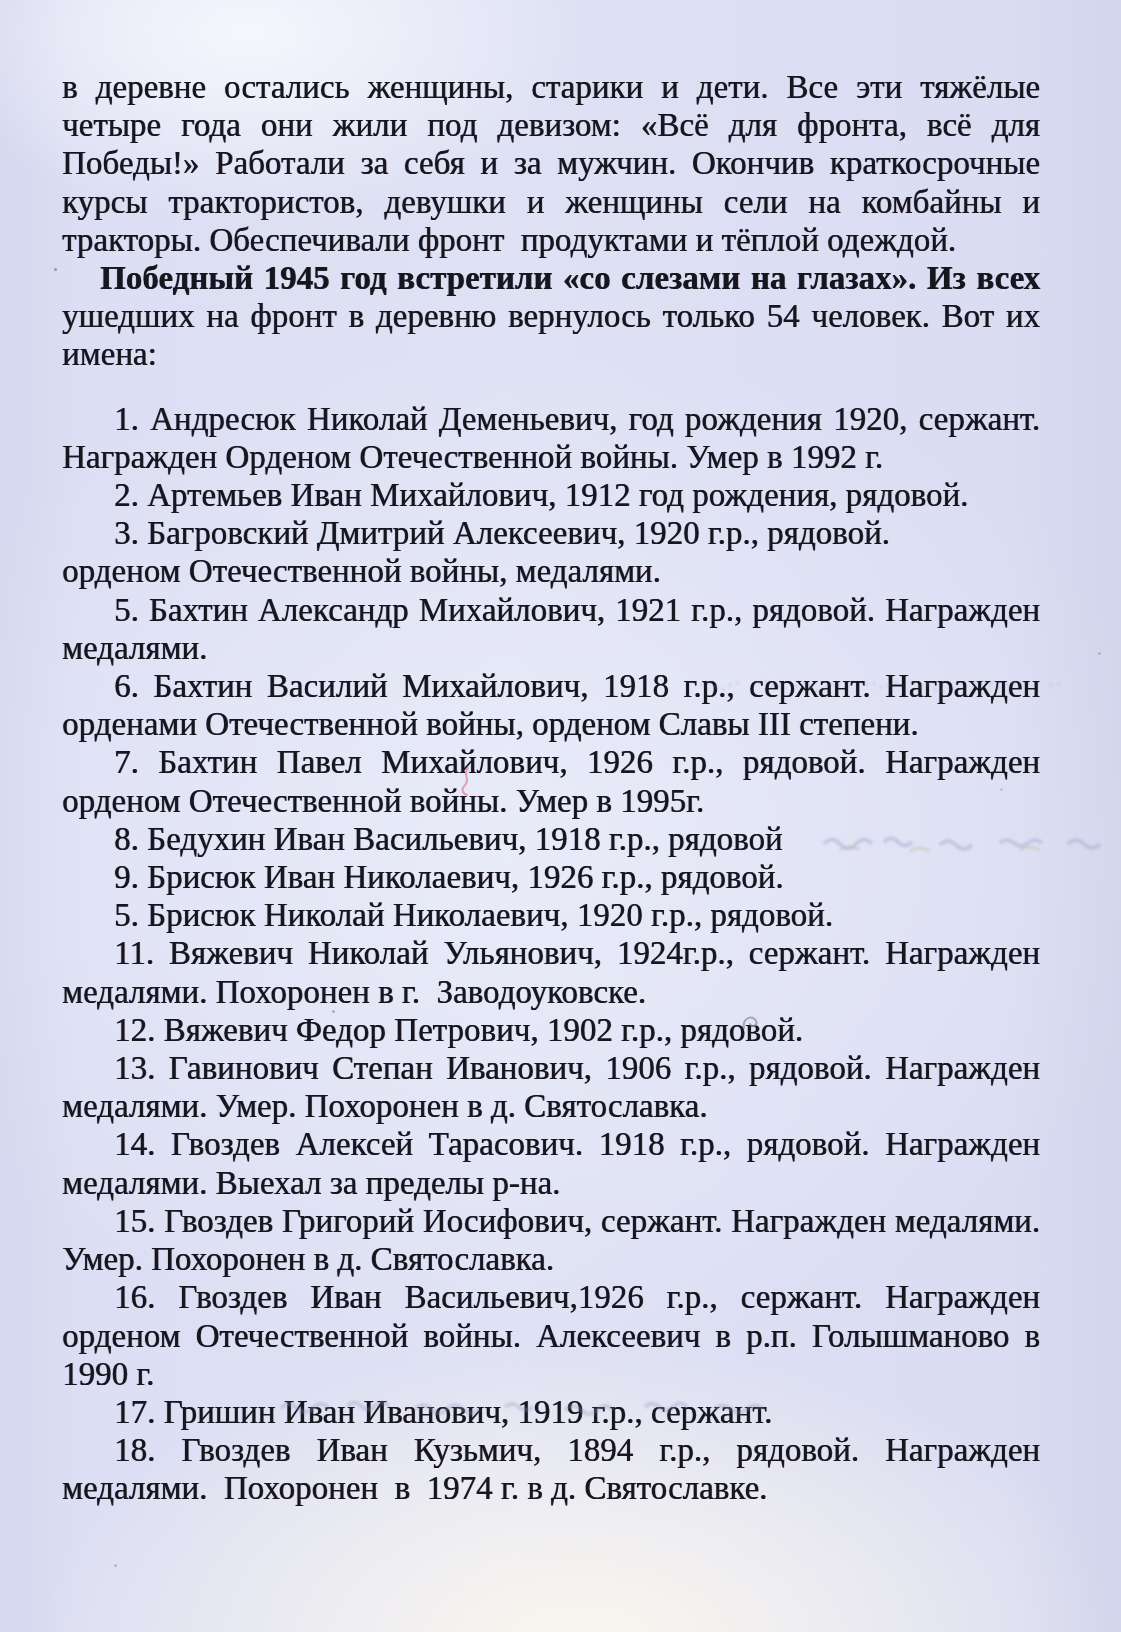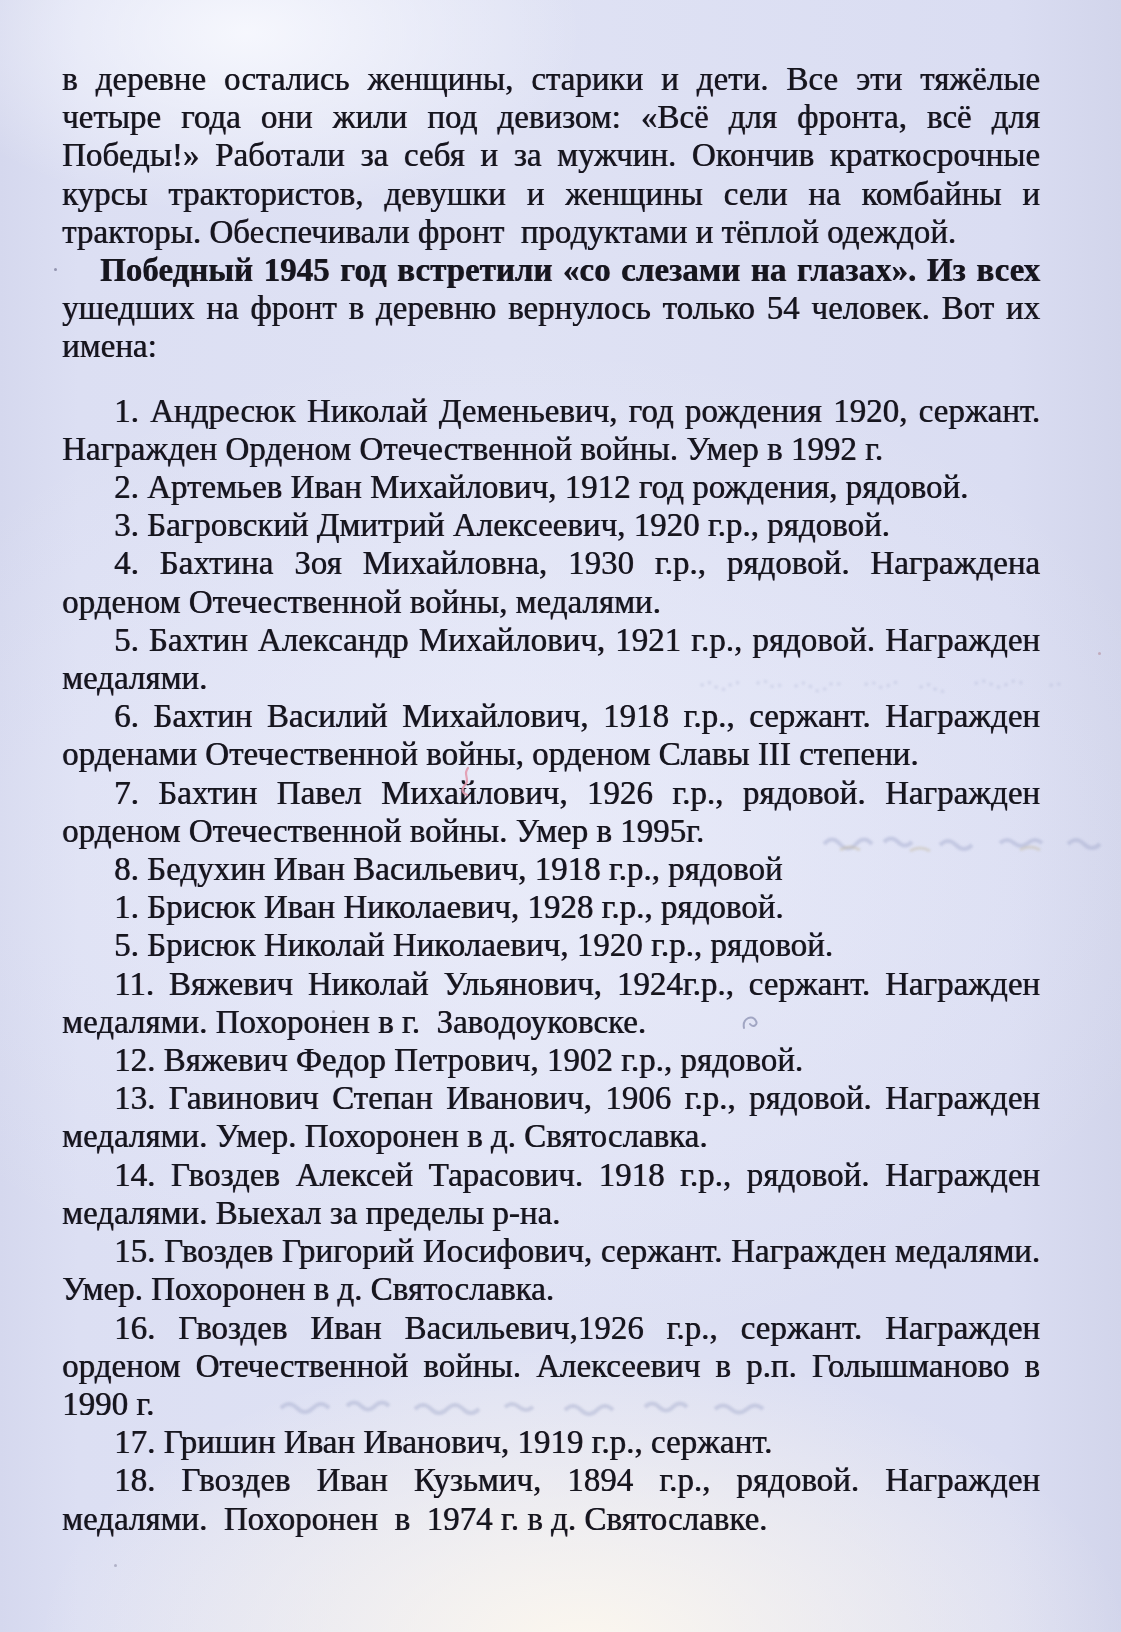"в деревне остались женщины, старики" .text-block { top: 60px -> 68px }
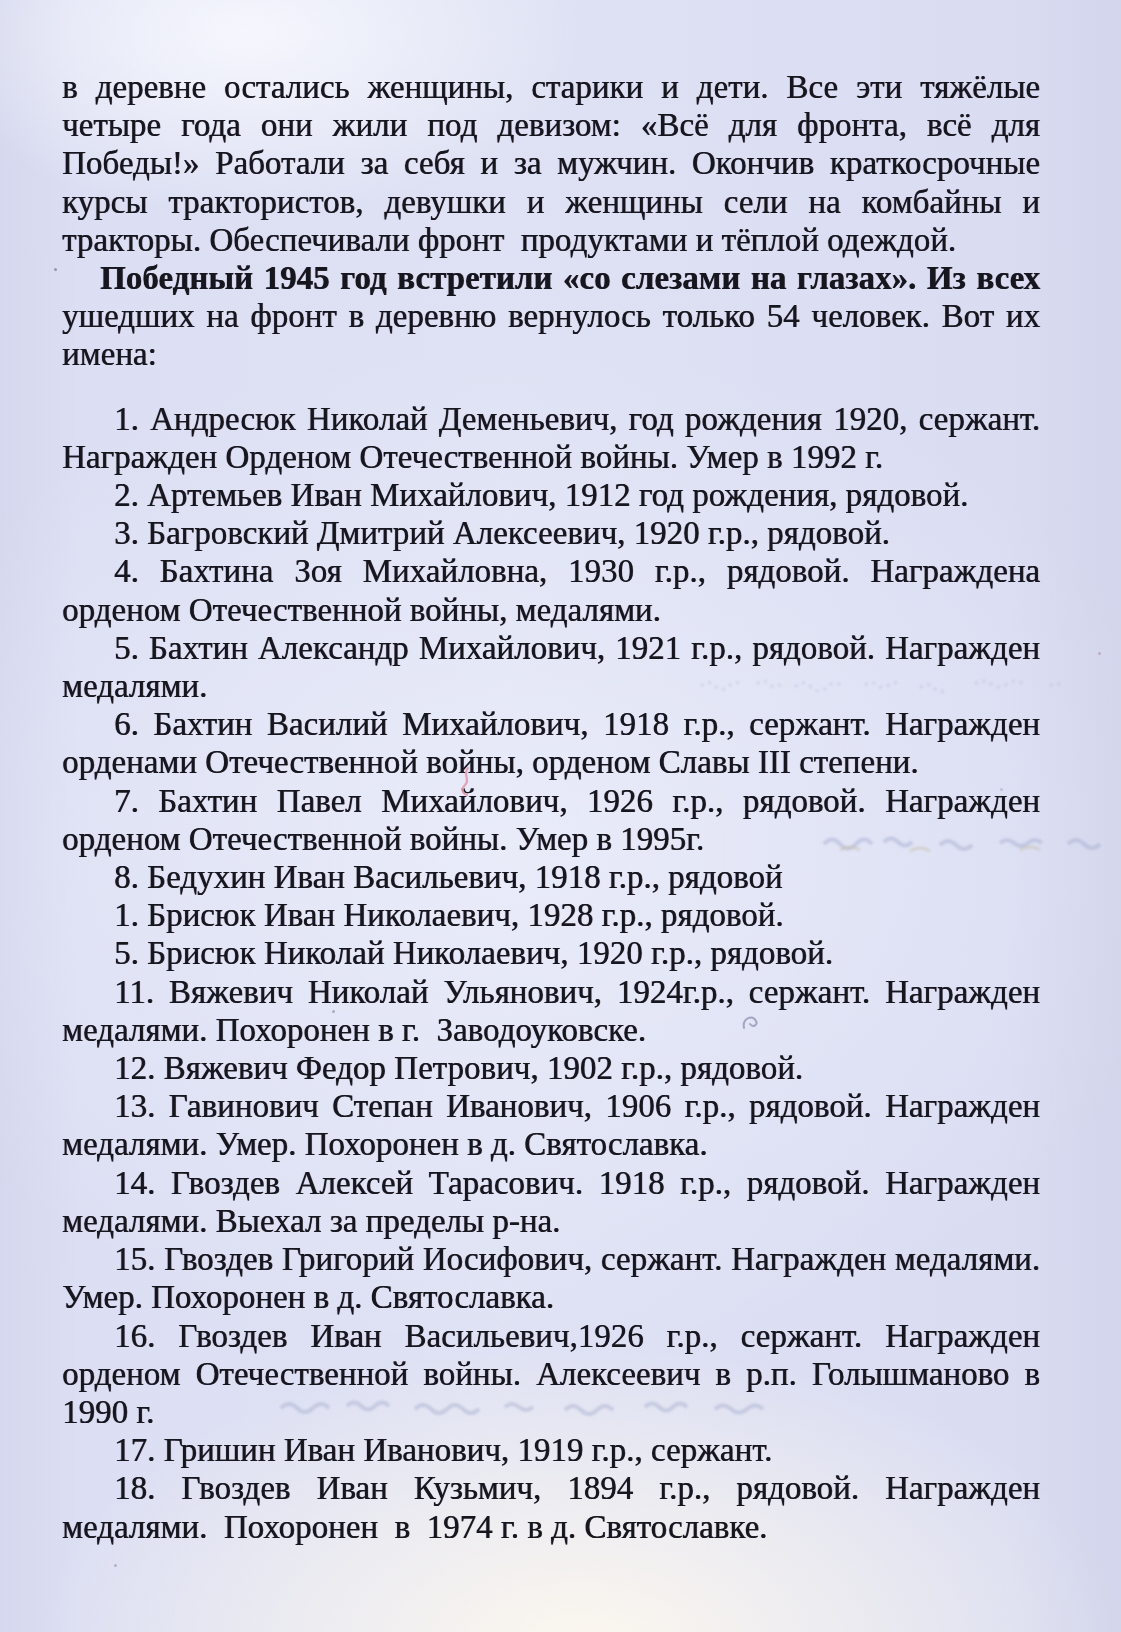"4. Бахтина Зоя Михайловна, 1930" div.line { html: <div>4. Бахтина Зоя Михайловна, 1930 г.р., рядовой. Награждена</div> -> none }
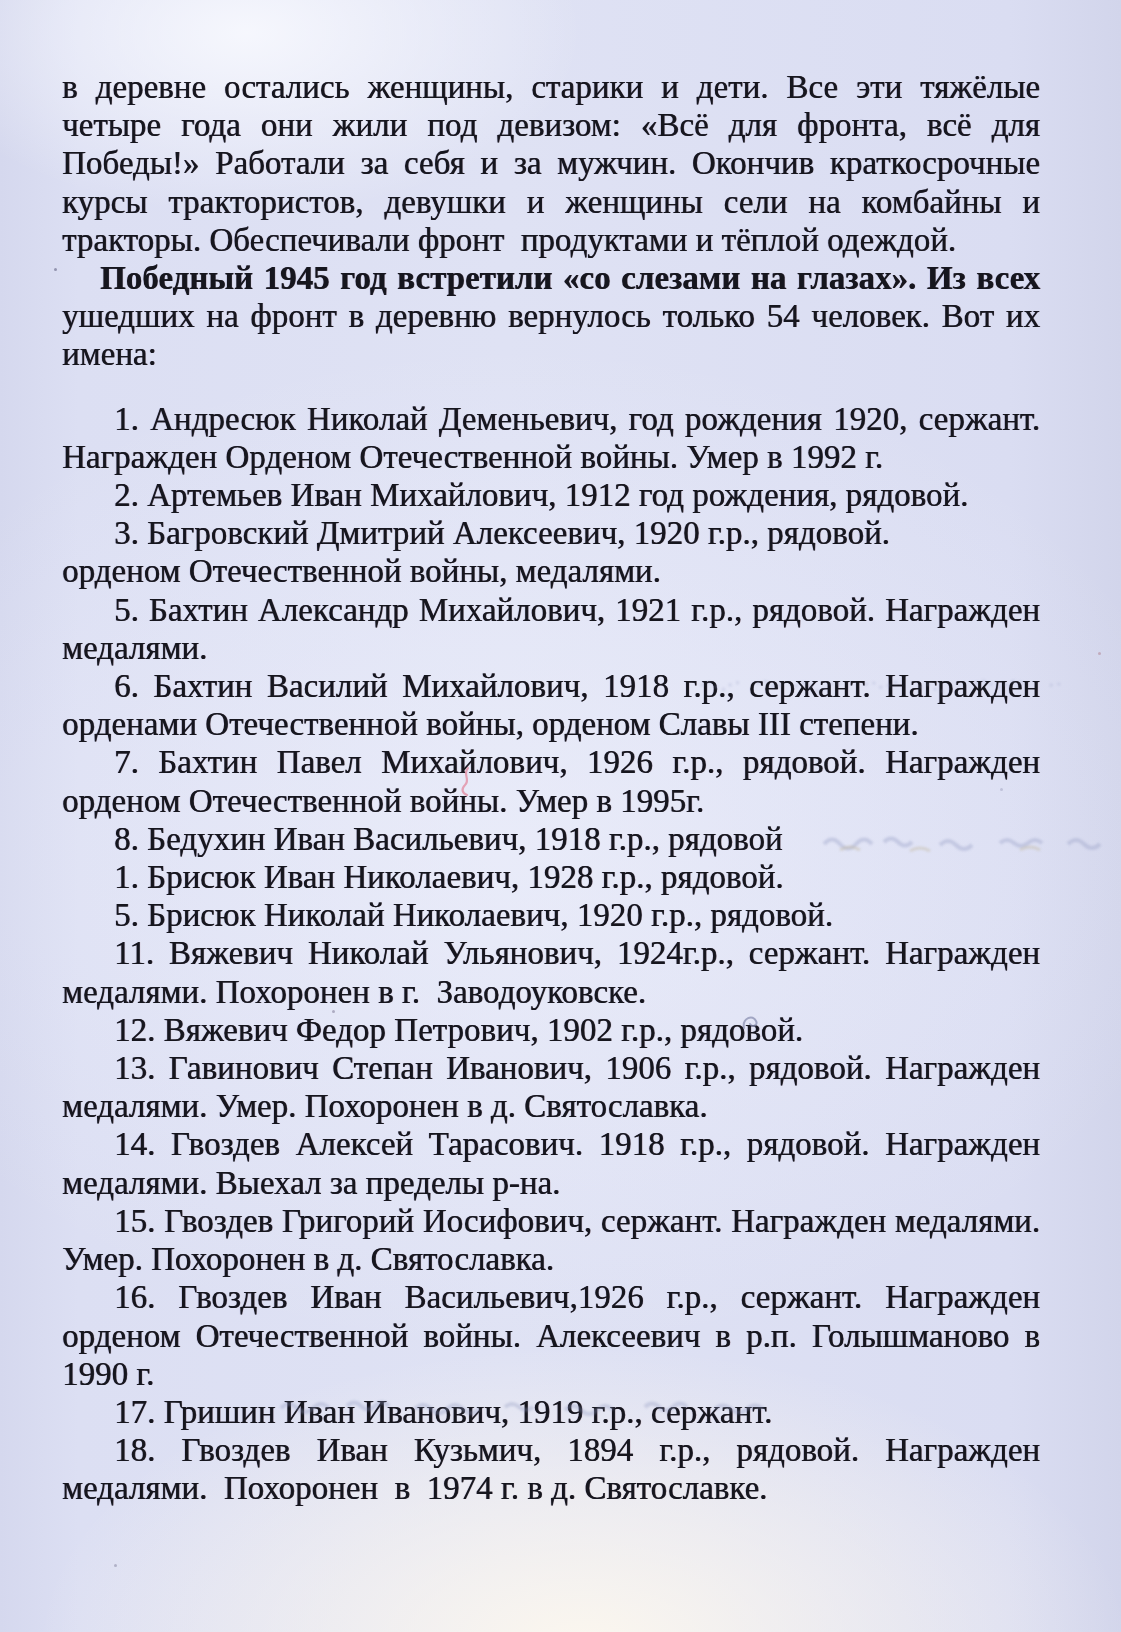"1. Брисюк Иван Николаевич, 1928" div.line { text: 1. Брисюк Иван Николаевич, 1928 -> 9. Брисюк Иван Николаевич, 1926 }
